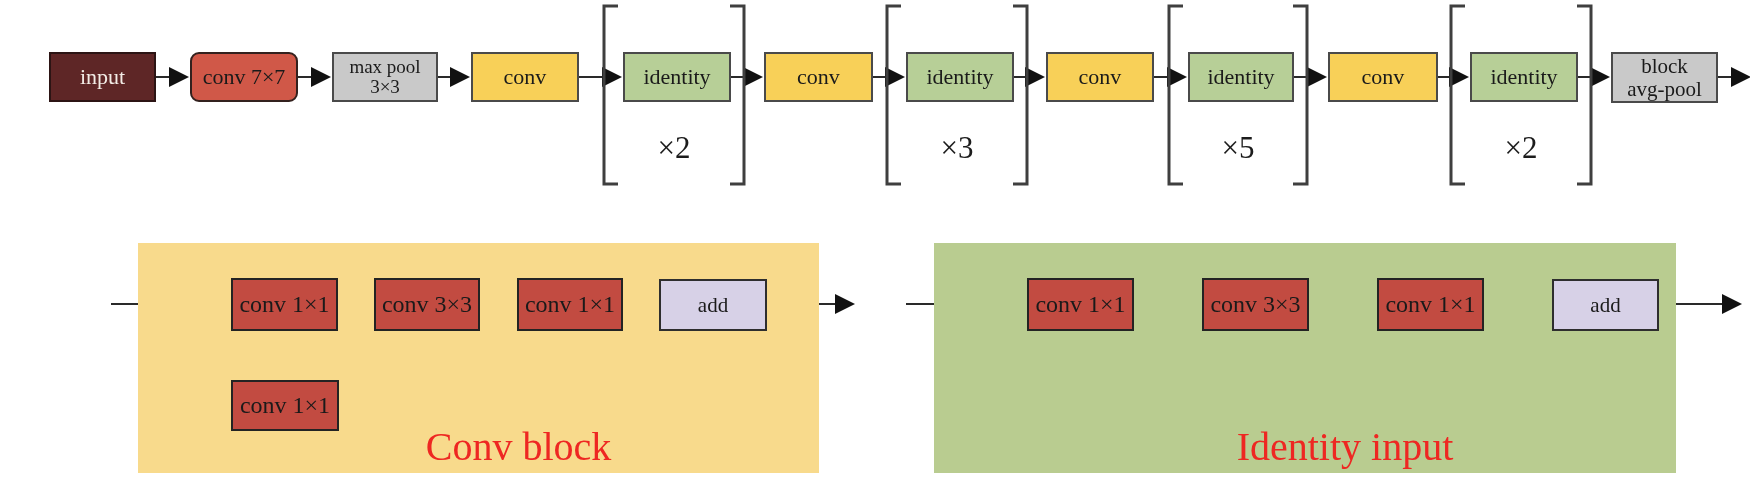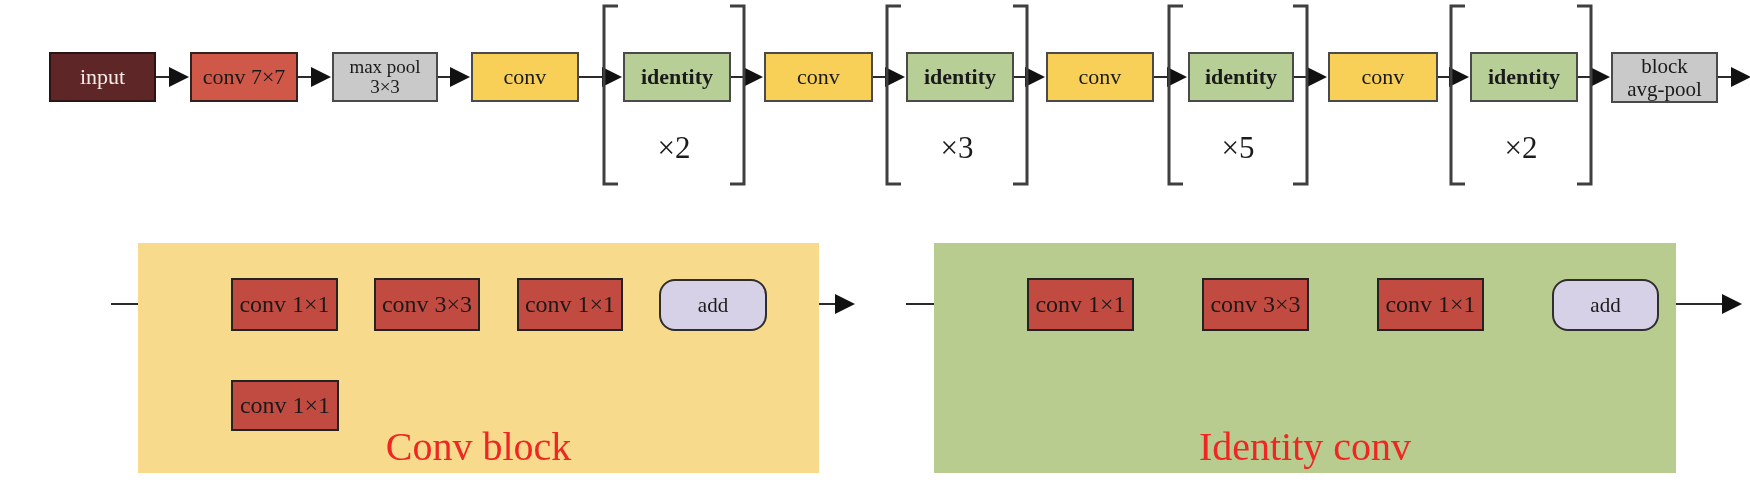"conv 7×7" .conv7-box { border-radius: none -> 9px }
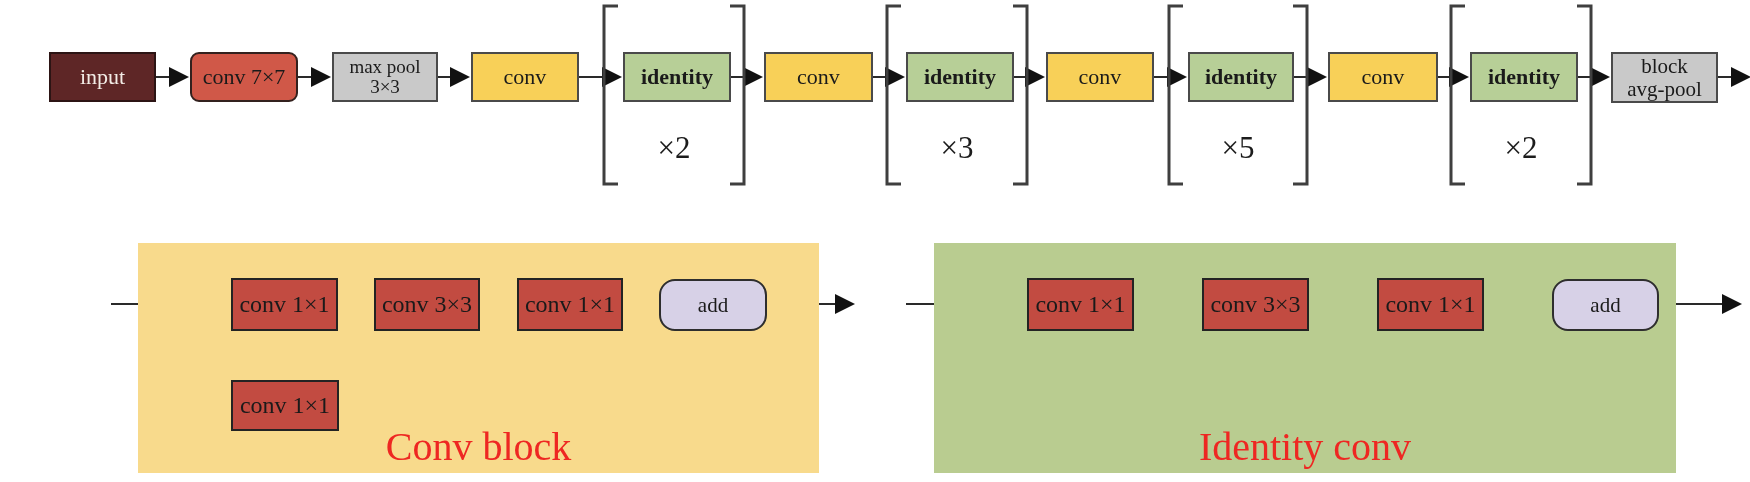"identity" .identity-box { font-weight: bold -> none }
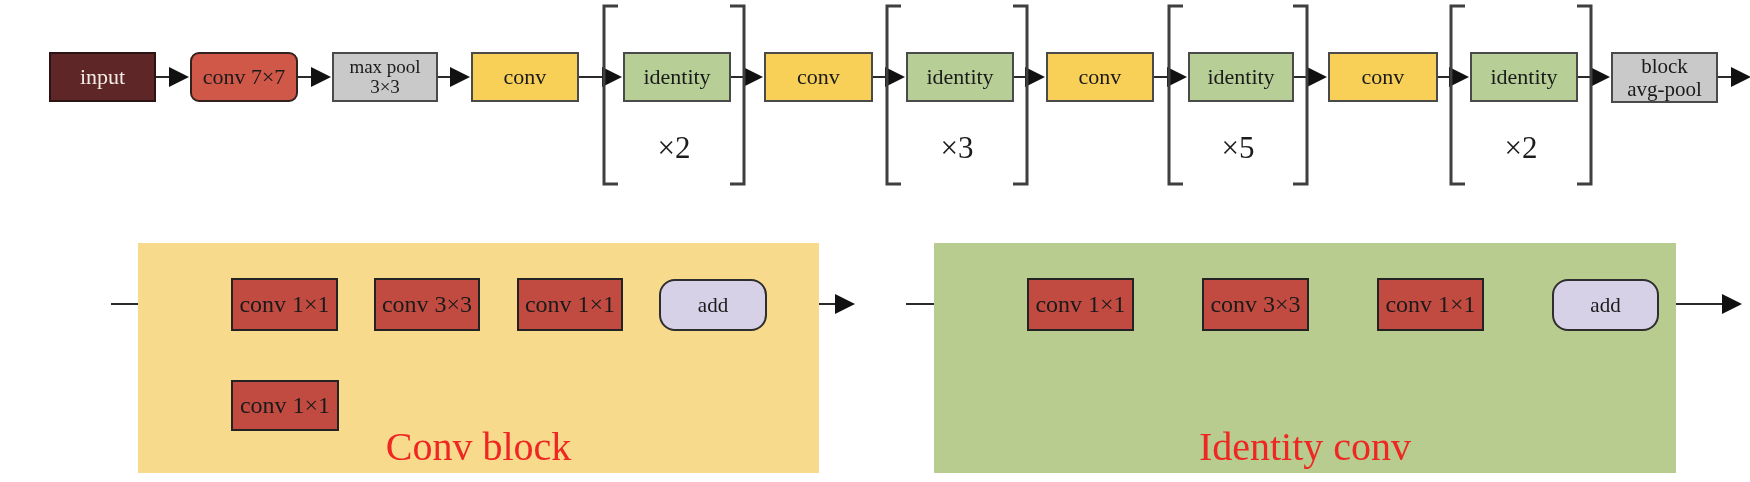"add" .add-box { border-radius: 16px -> none }
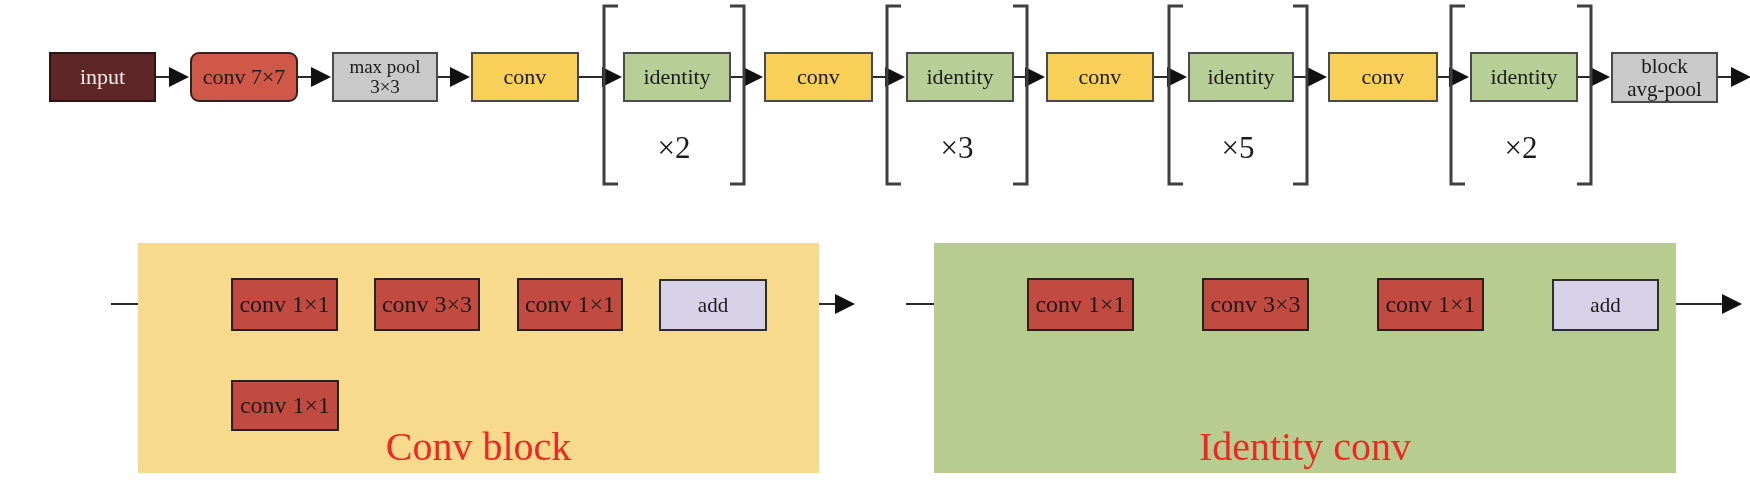"Conv block" .block-title { padding-left: none -> 40px }
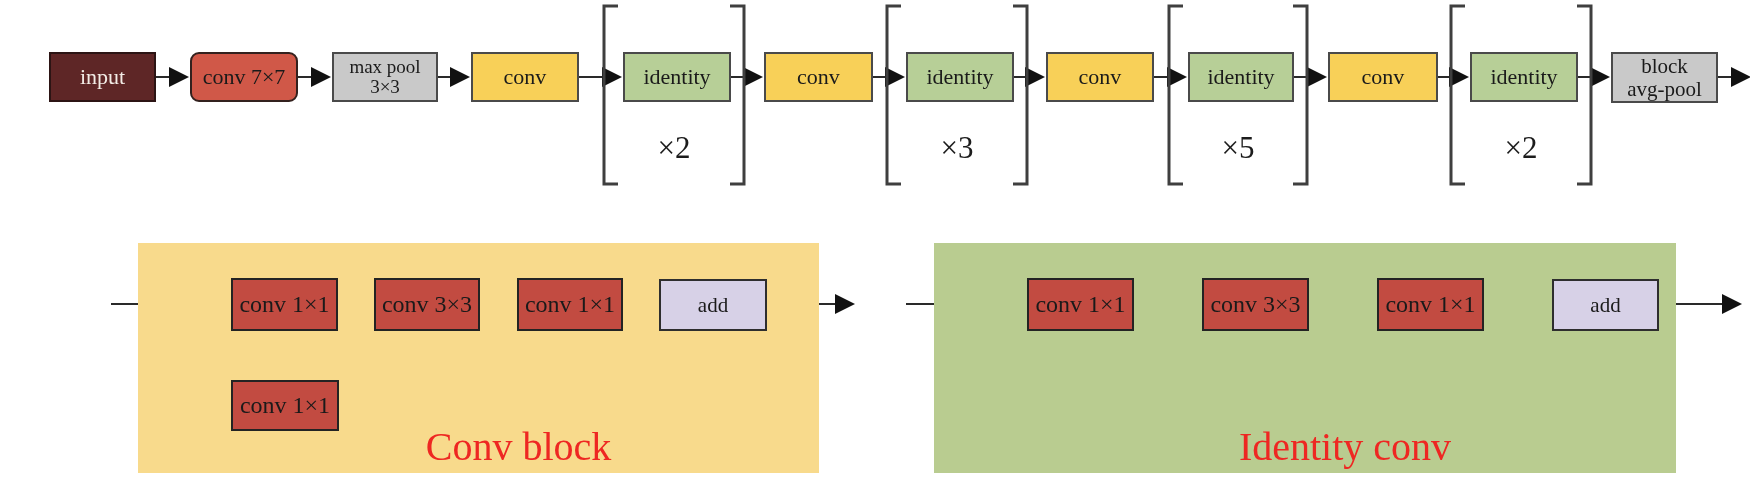"Identity conv" div.block-title { text: conv -> input }
